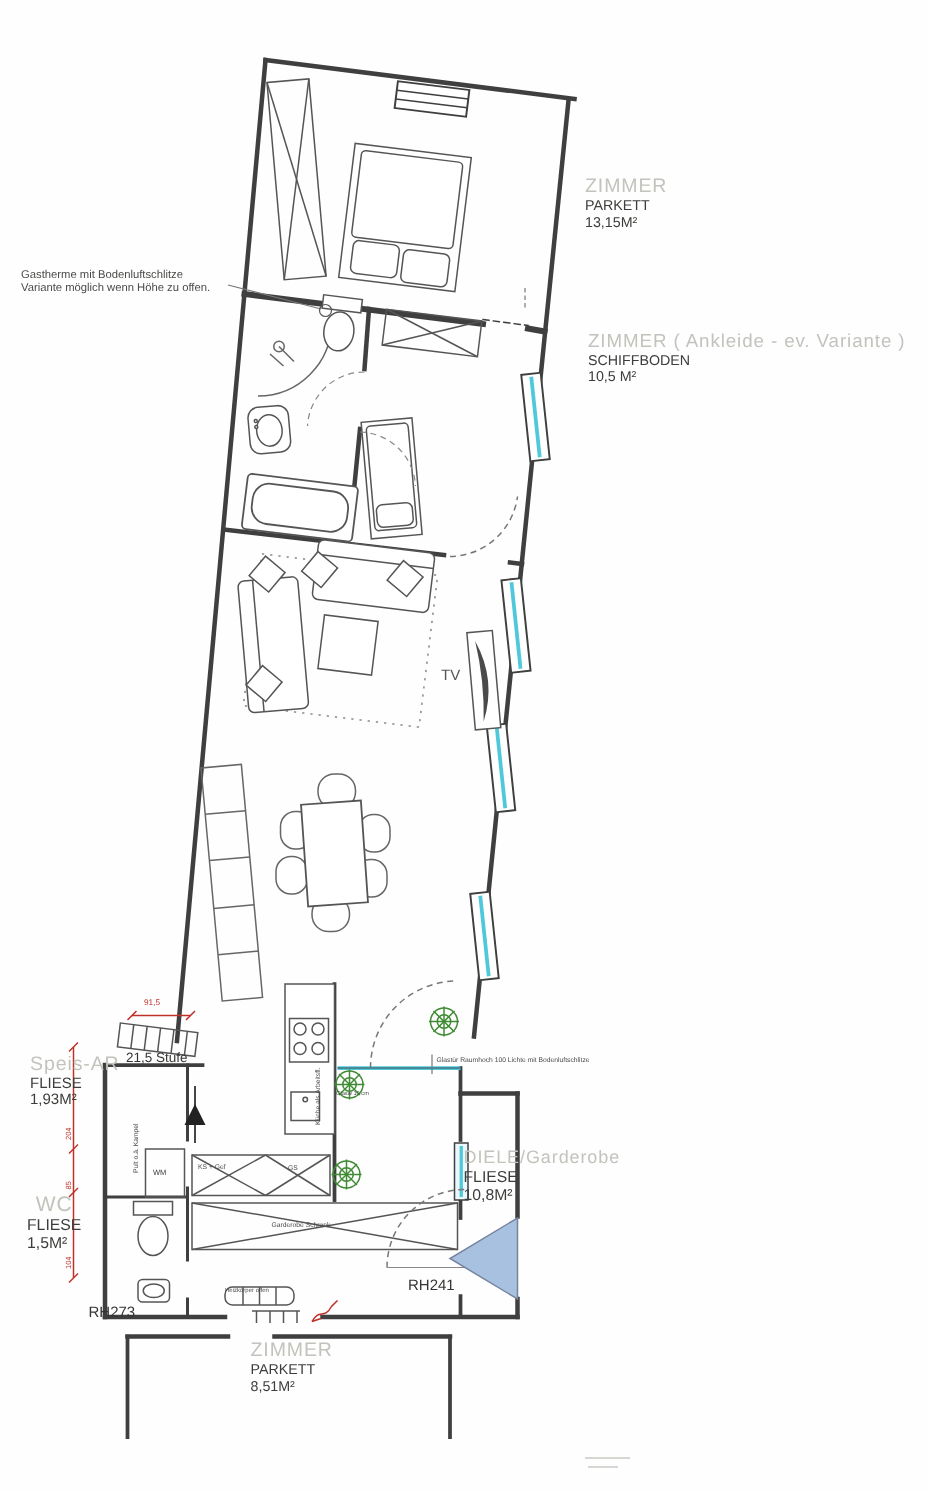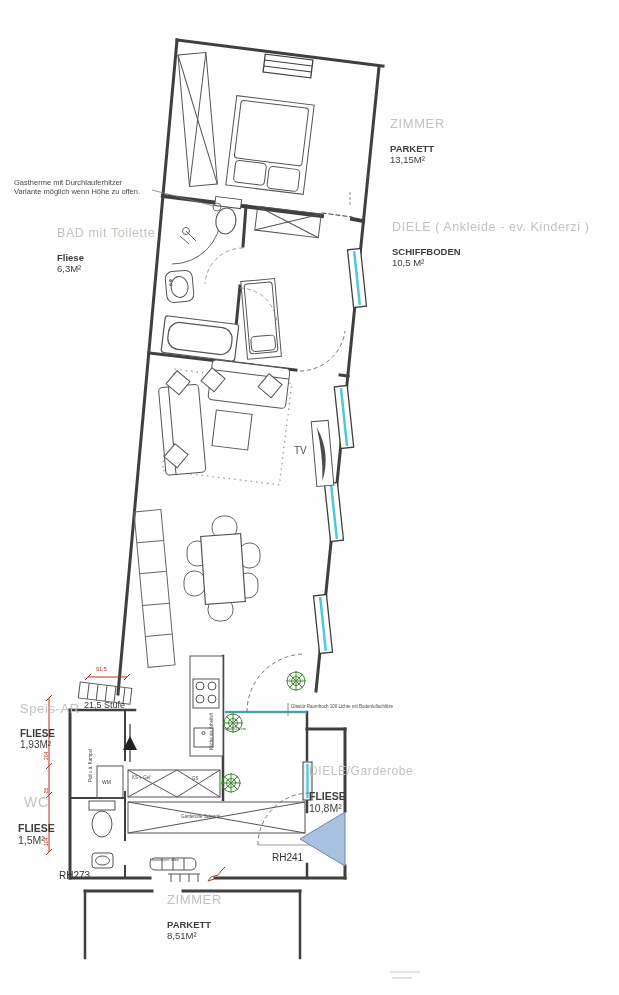"PARKETT" .room .rfloor { font-weight: bold -> none; margin-top: 12px -> 1px }
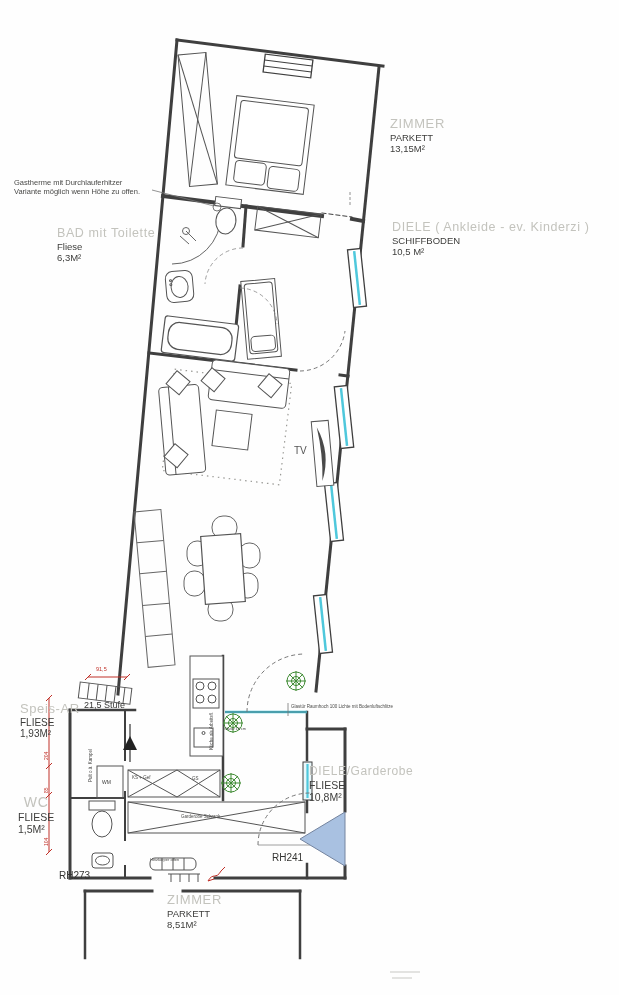"Gastherme mit Durchlauferhitzer" div { text: Durchlauferhitzer -> Bodenluftschlitze }
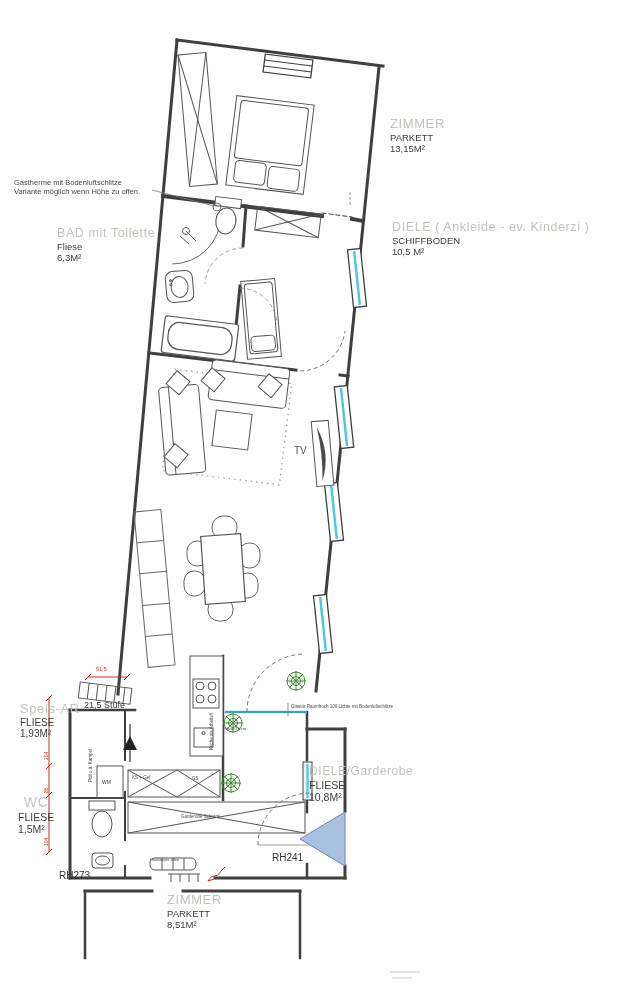"BAD mit Toilette" div.lbl { html: <div> <div>BAD mit Toilette</div> <div>Fliese</div> <div>6,3M²</div> </div> -> none }
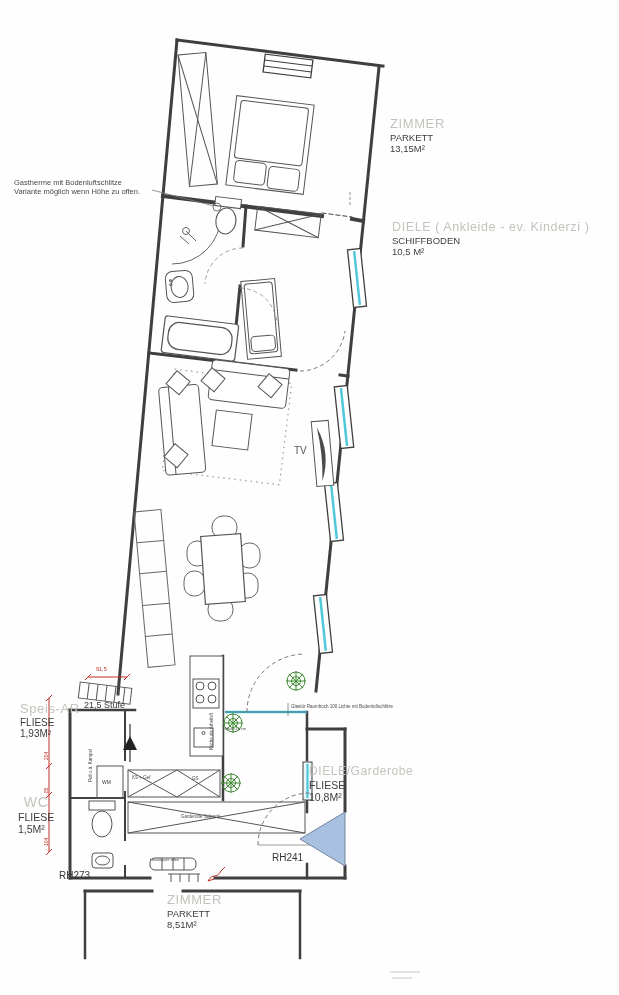"DIELE ( Ankleide - ev." div.rname { text: DIELE ( Ankleide - ev.  Kinderzi -> ZIMMER ( Ankleide - ev.  Variante }
